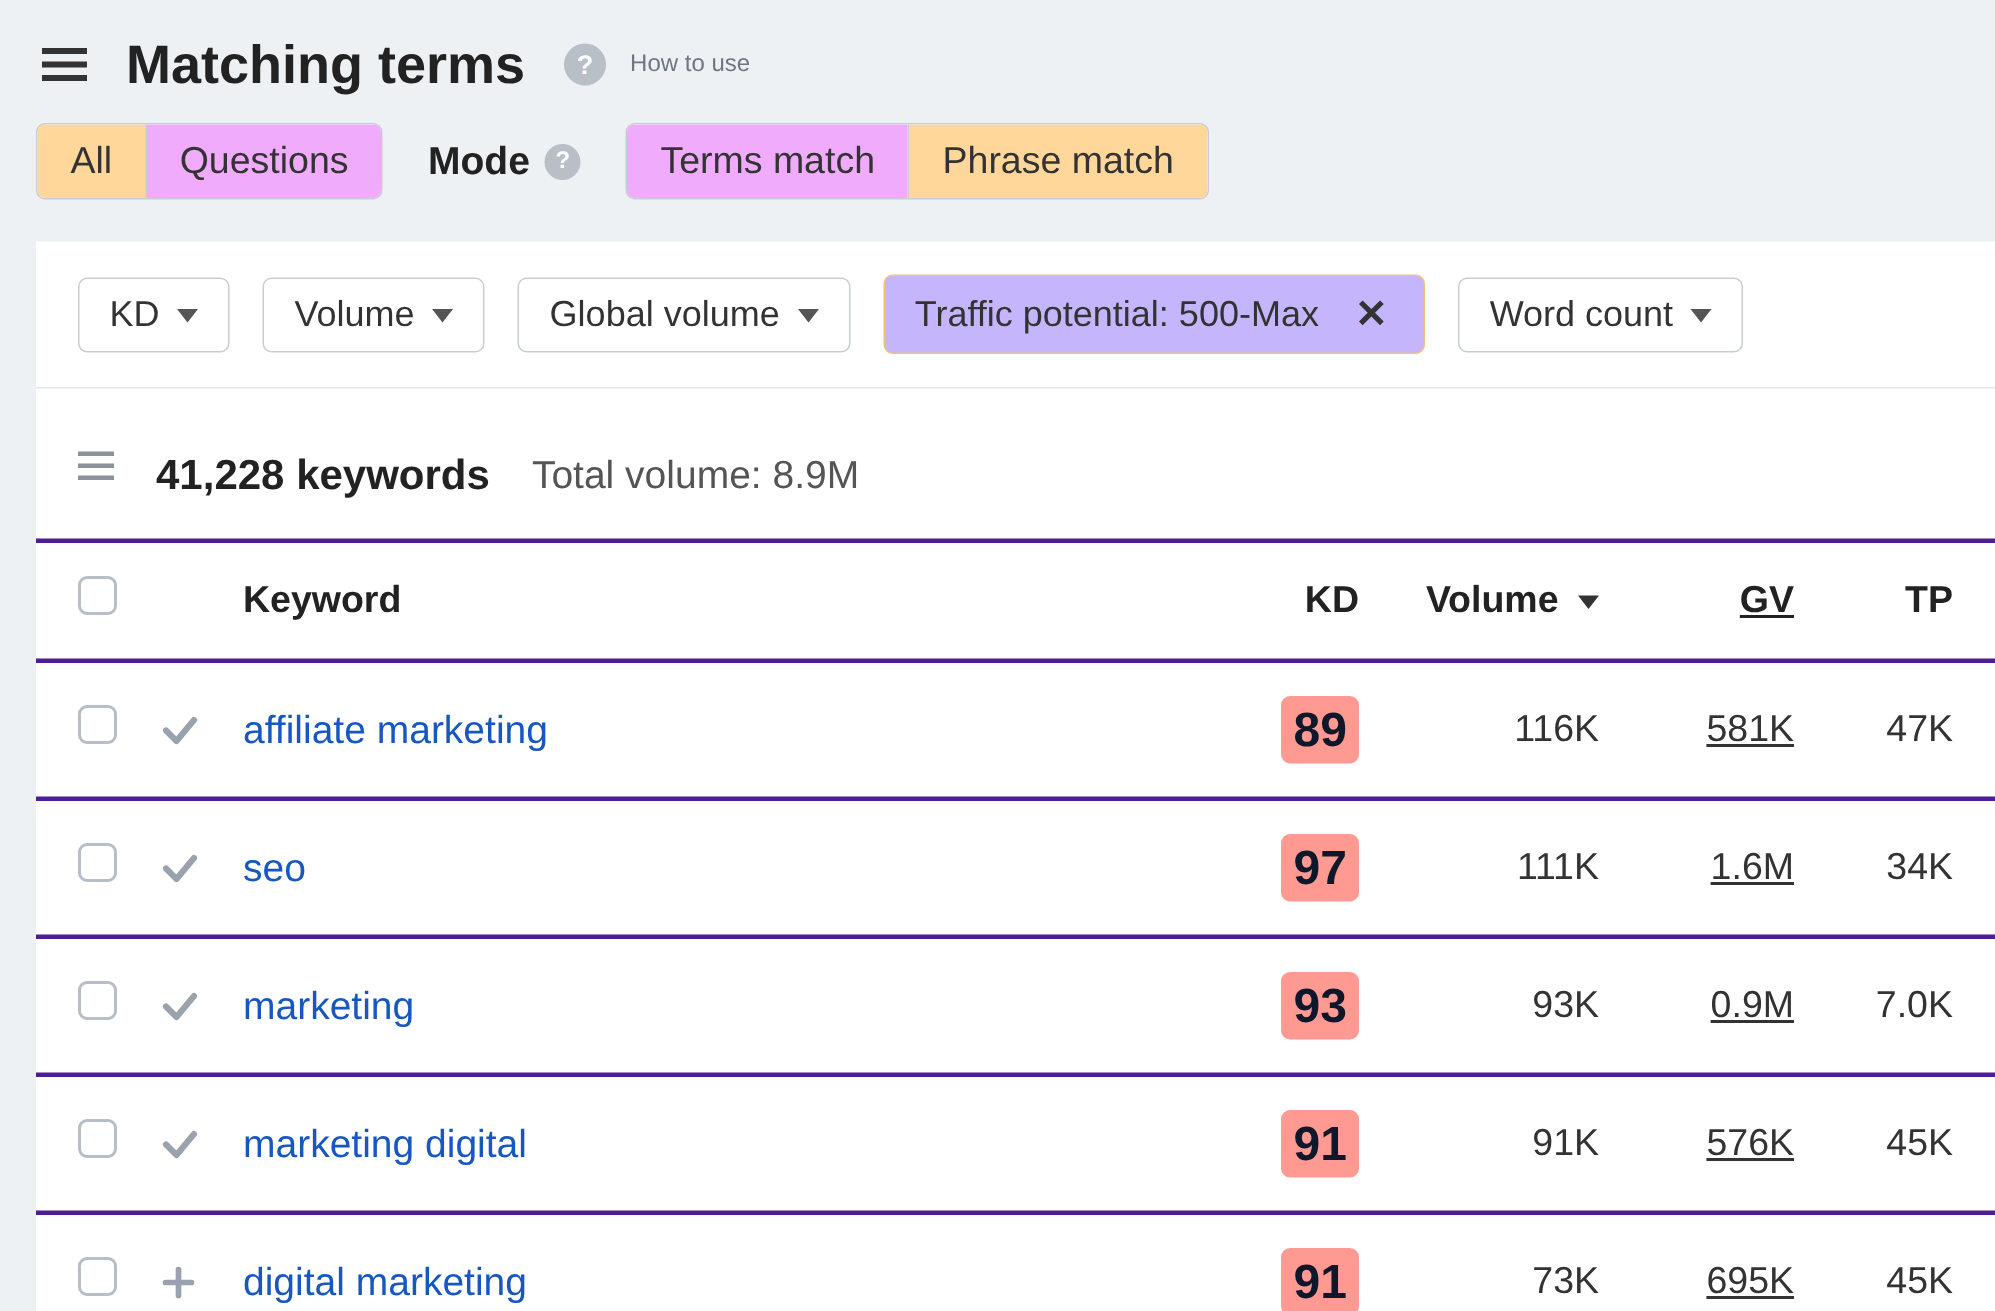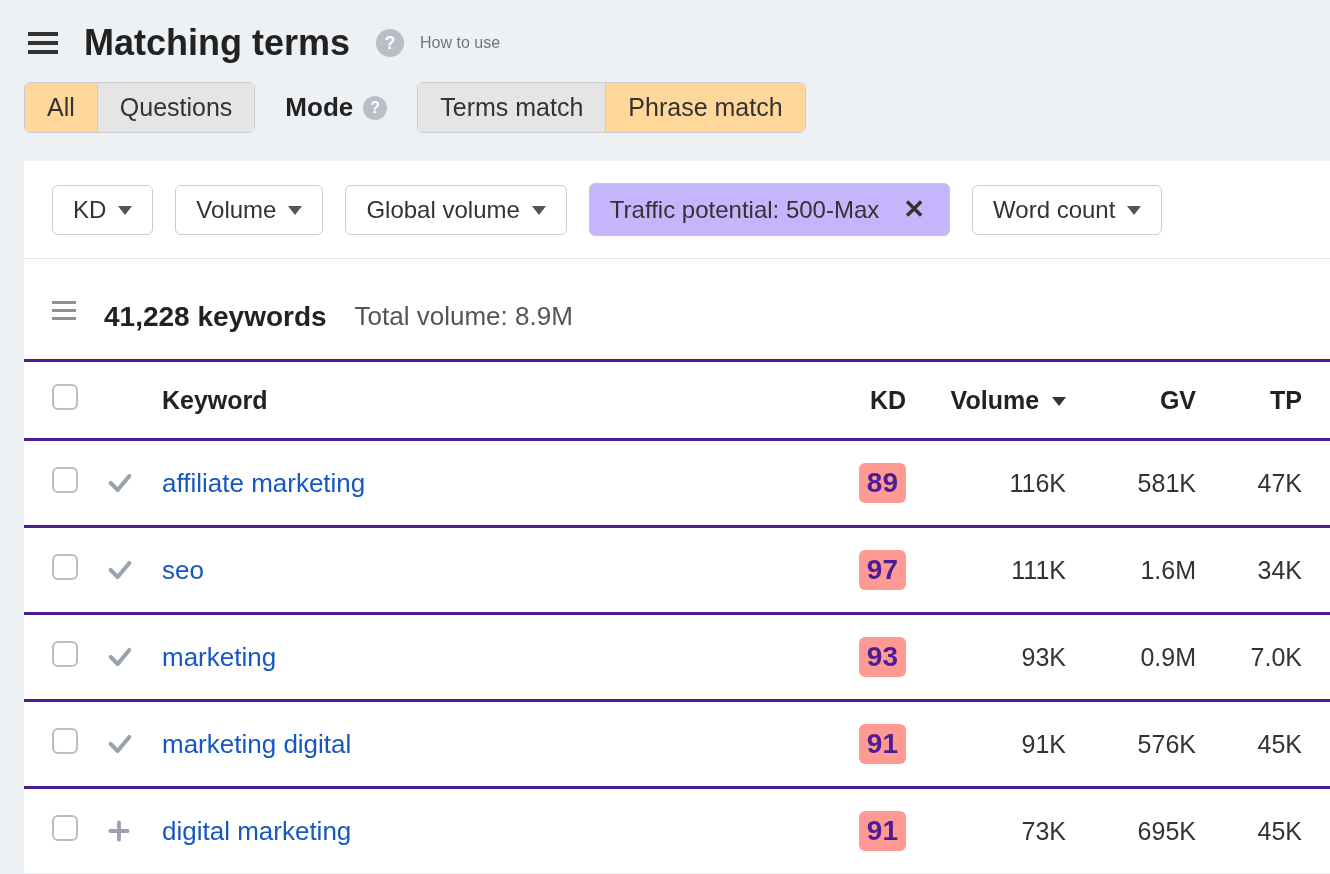"Questions" .seg .seg-btn { background: #e5e5e5 -> #f0abfc }
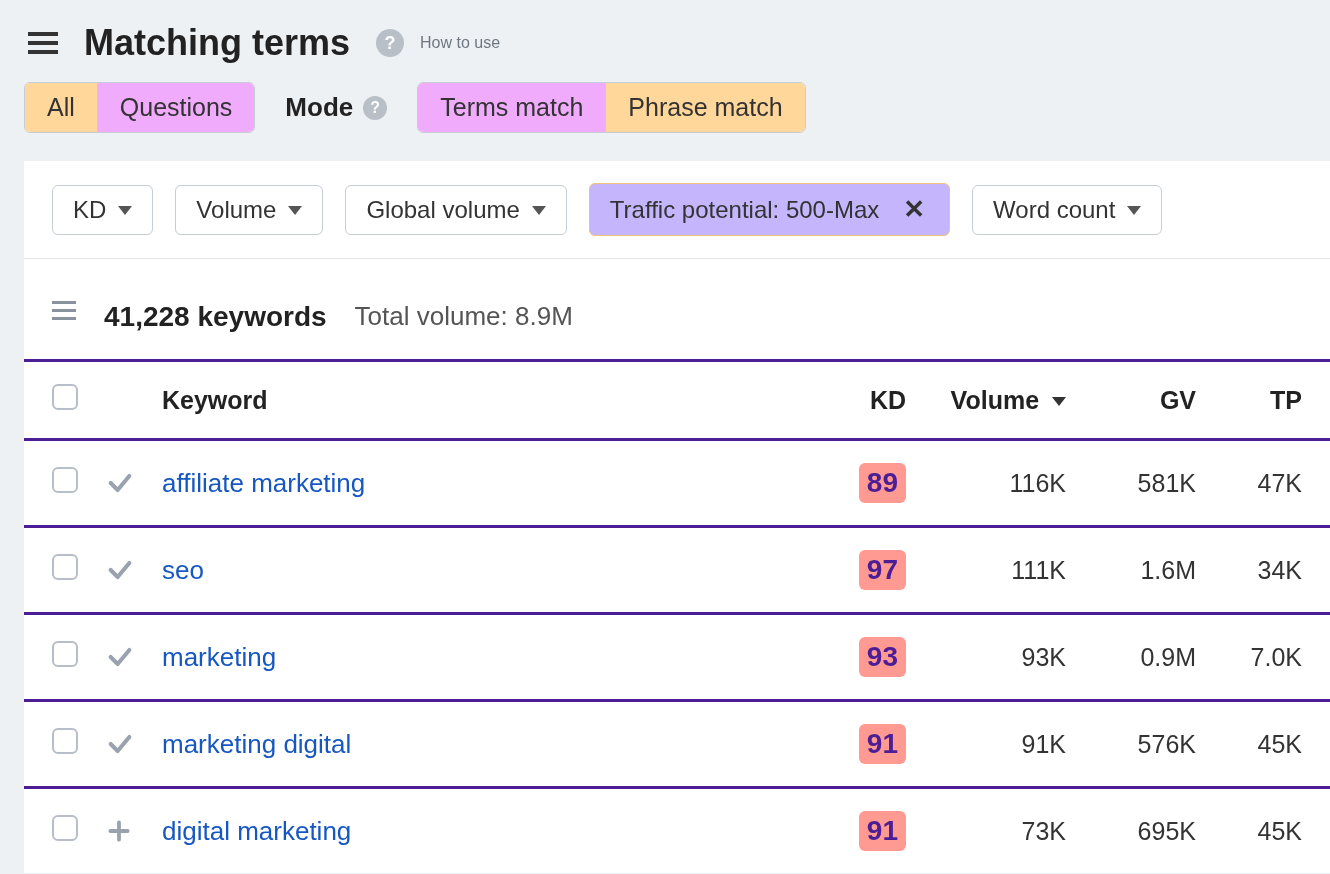"GV" .col-gv { text-decoration: none -> underline }
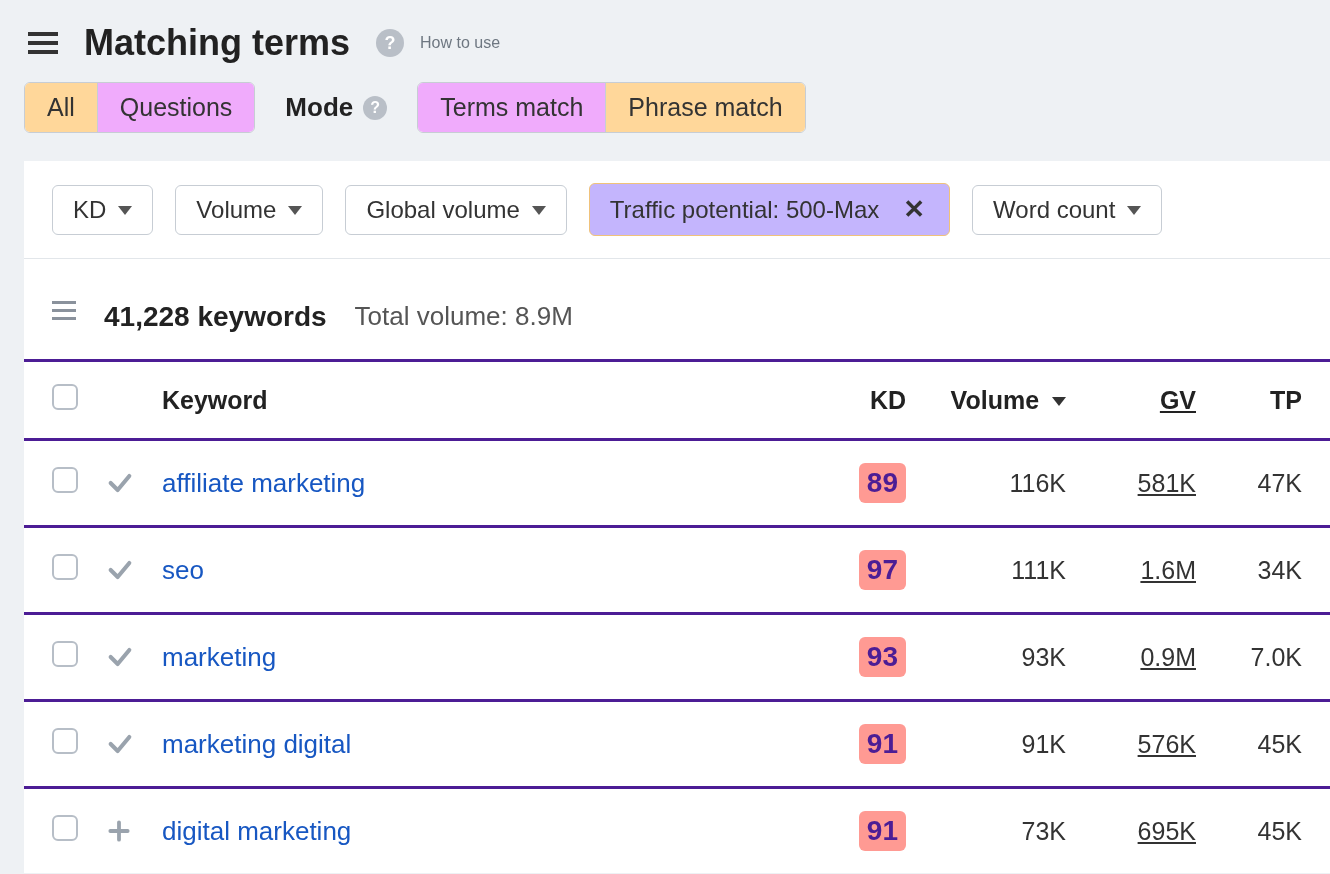"89" .kd-badge { color: #4c1d95 -> #0f172a; font-size: 28px -> 32px }
